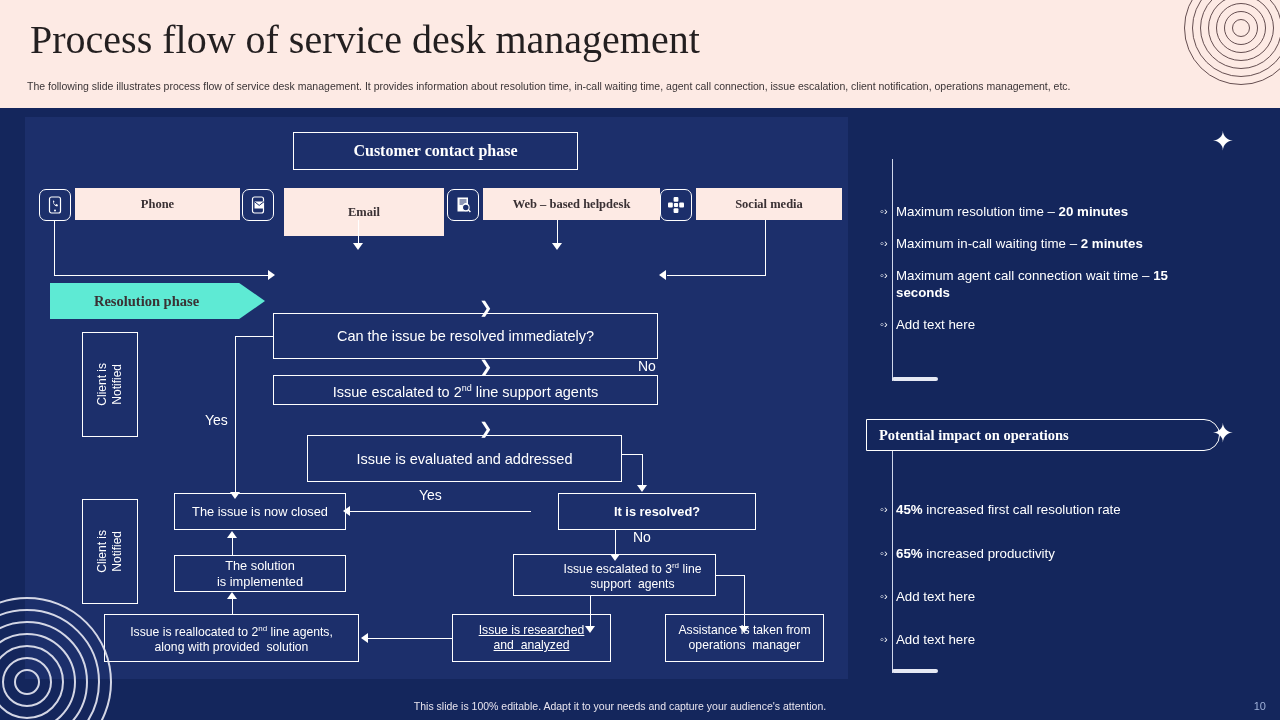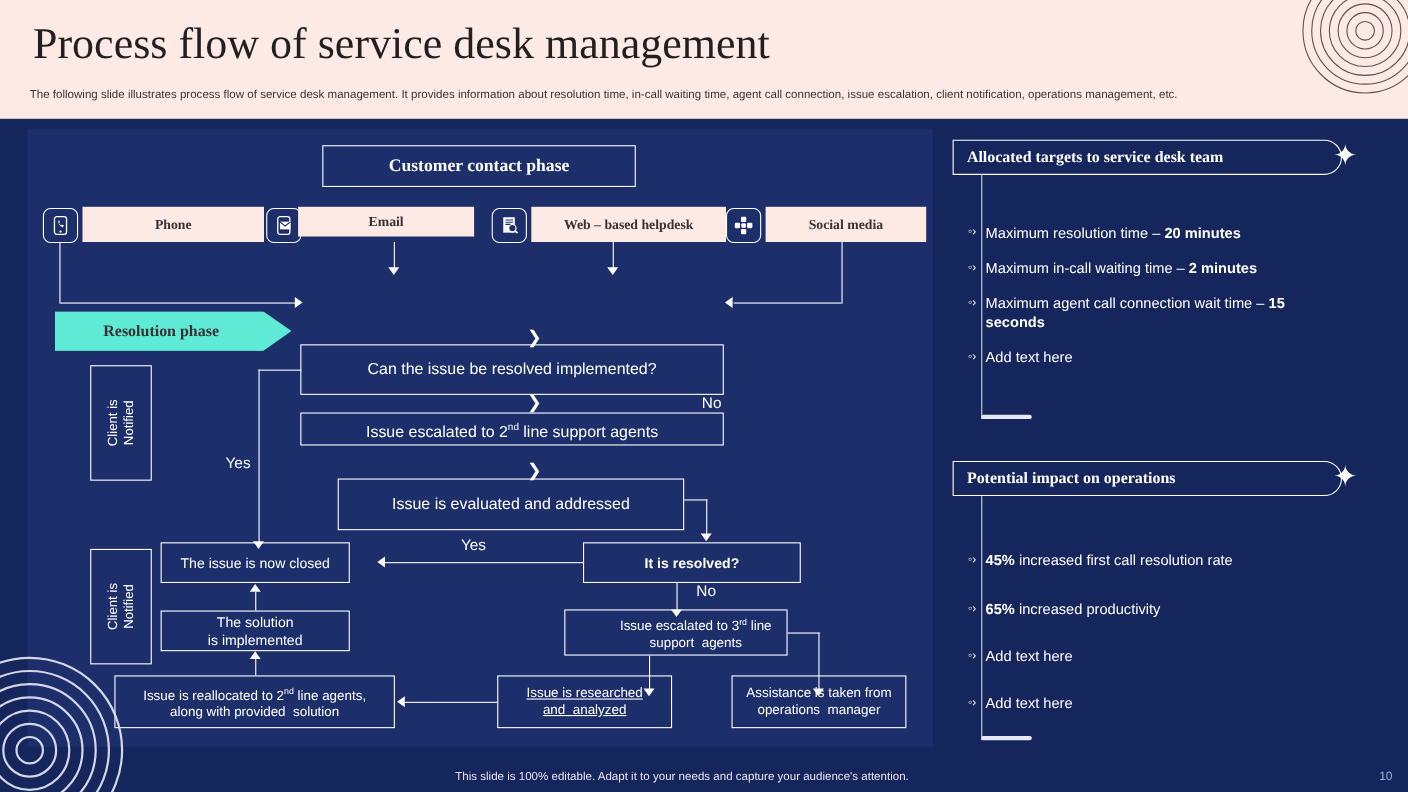"Allocated targets to service desk" div.rhead { html: <div>Allocated targets to service desk team</div> -> none }
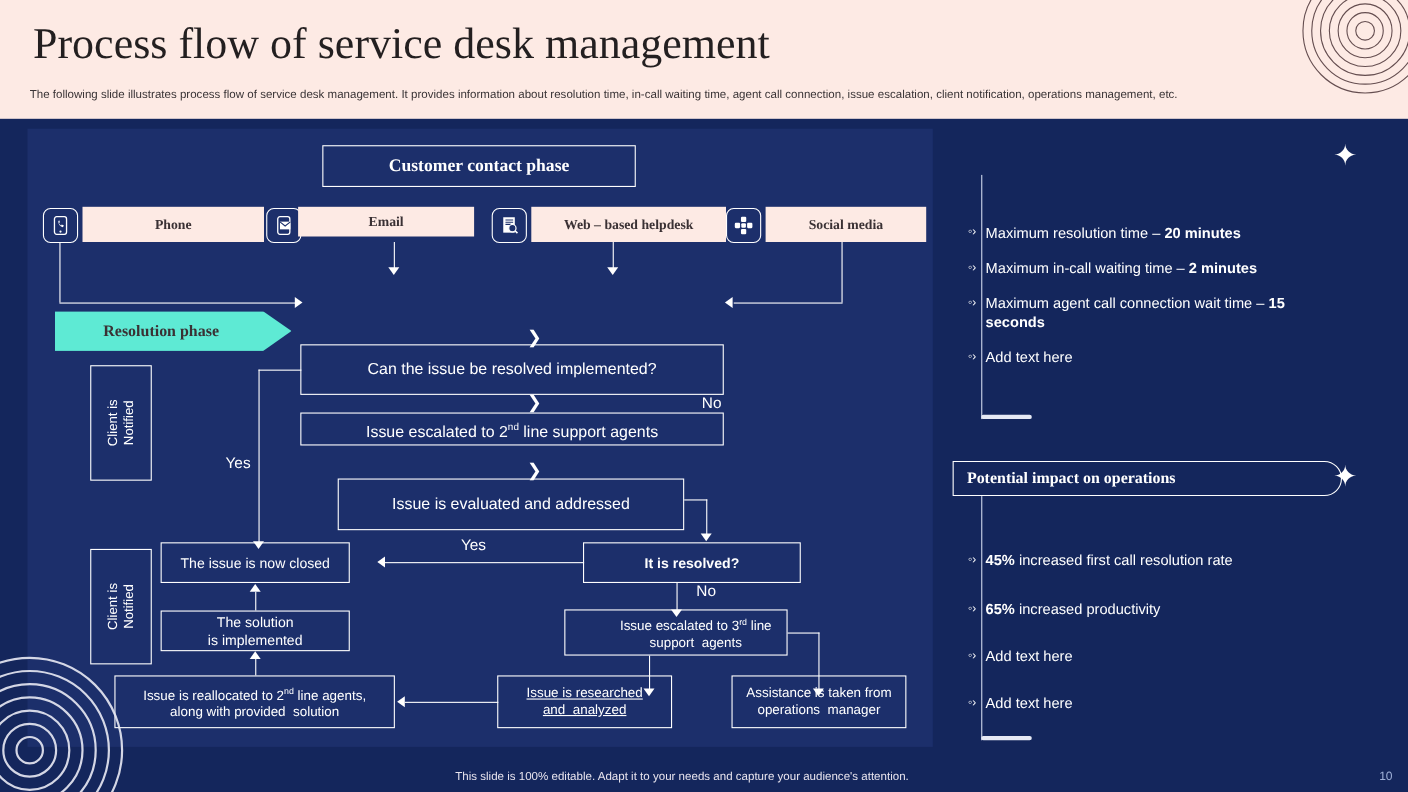"Email" div.chip { height: 27px -> 48px; left: 246px -> 259px }
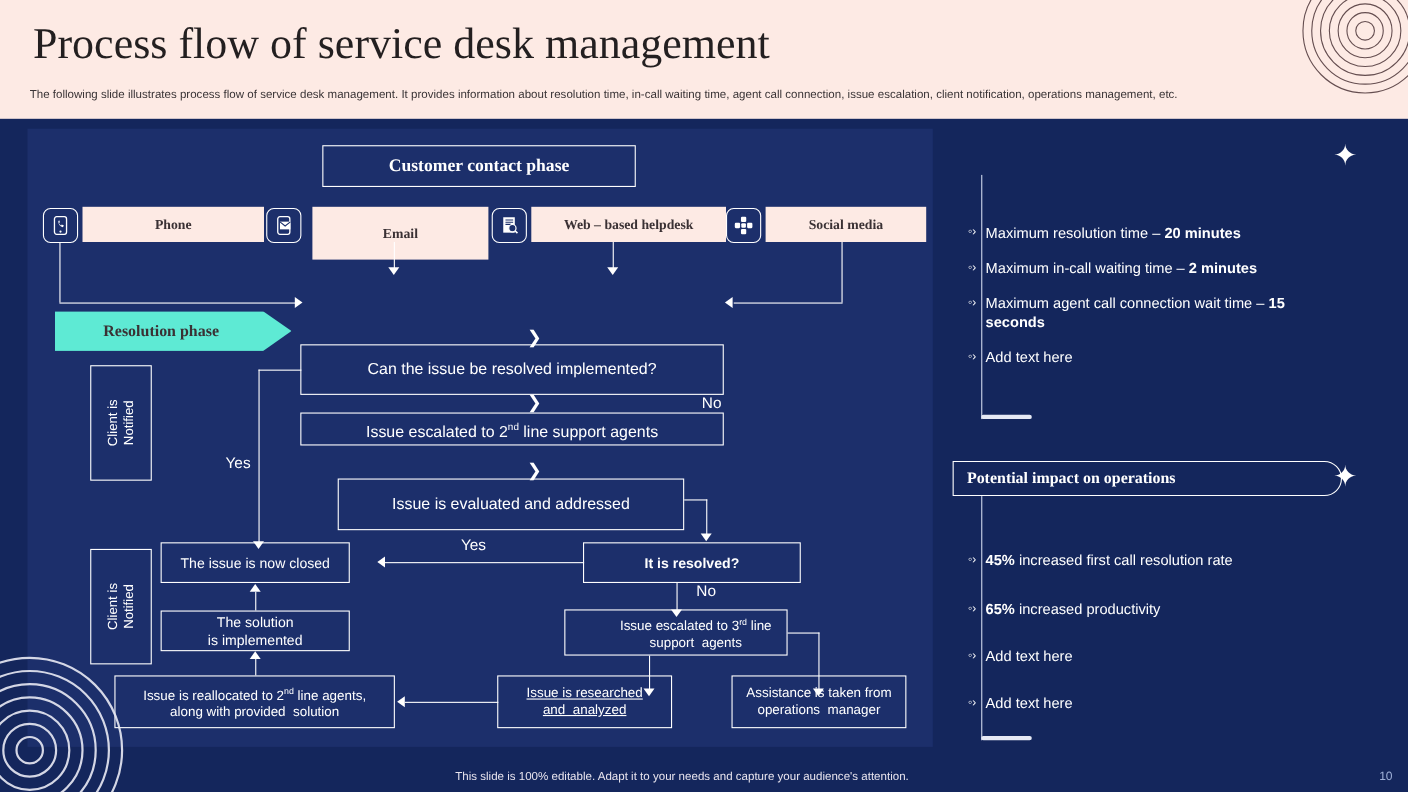"Can the issue be resolved" div.fbox { text: implemented -> immediately }
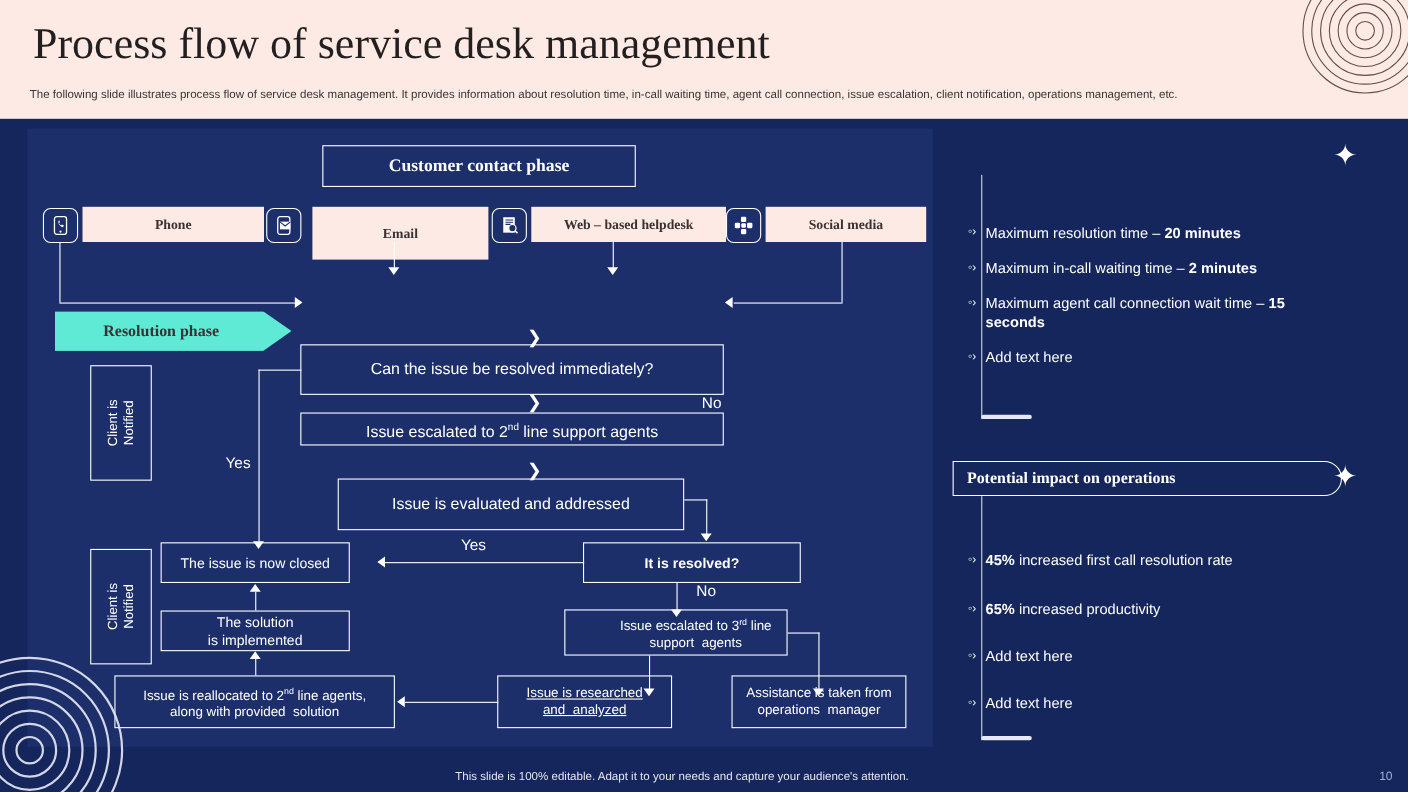"The issue is now closed" .fbox.md { margin-left: none -> 28px }
